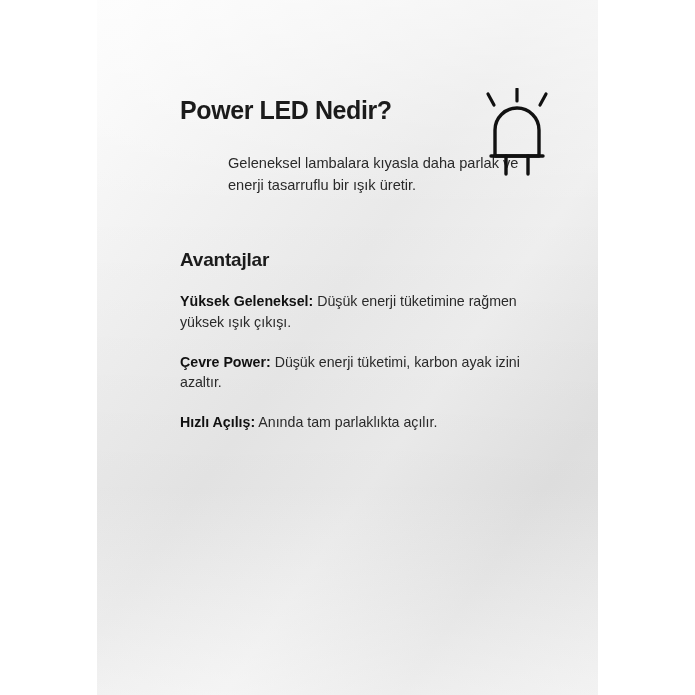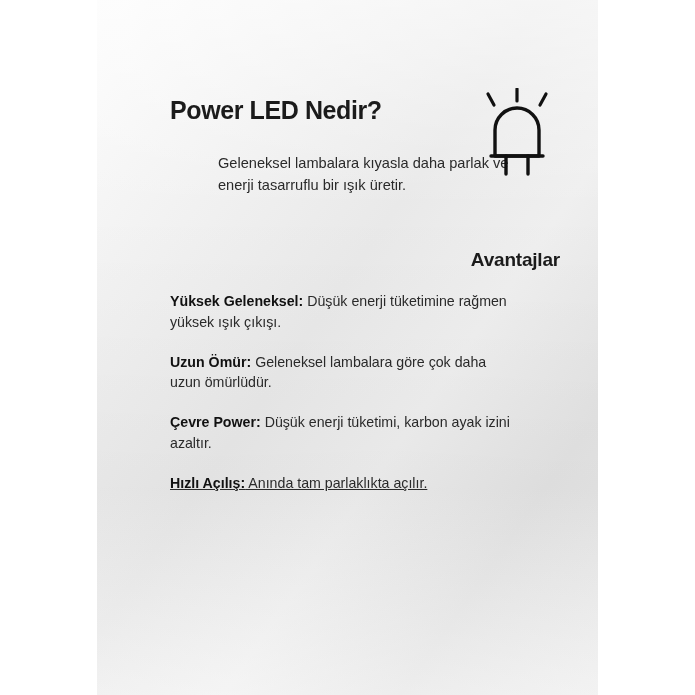"Power LED Nedir?" .content { left: 73px -> 83px }
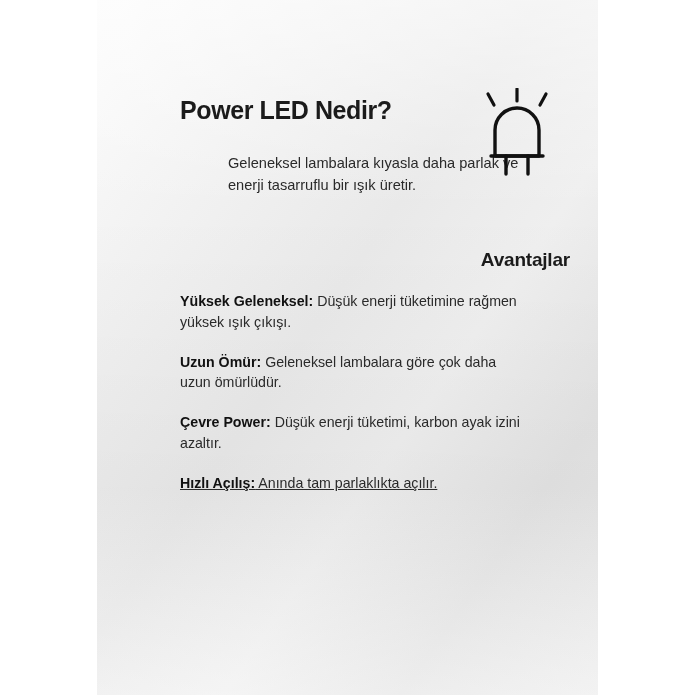"Avantajlar" .subheading { text-align: right -> none }
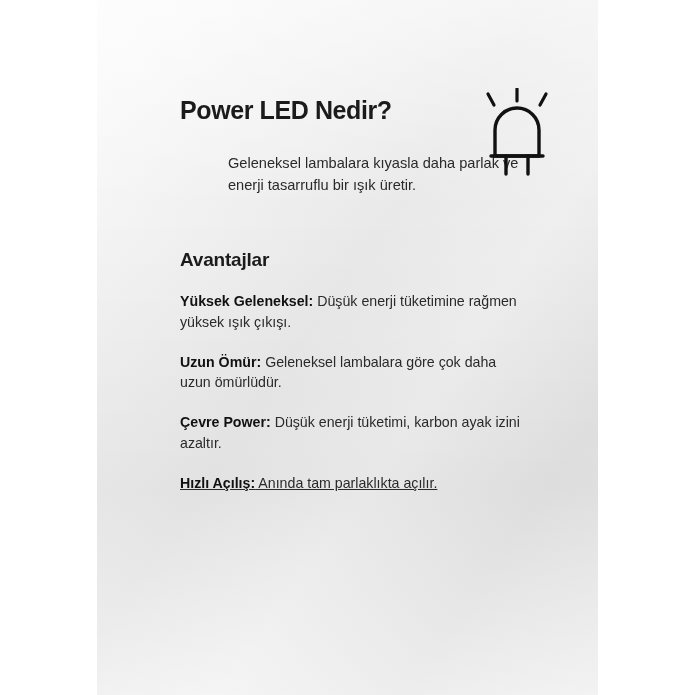"Uzun Ömür: Geleneksel lambalara göre" p.adv-item { html: <p> <span>Uzun Ömür:</span><span> Geleneksel lambalara göre çok daha uzun ömürlüdür.</span> </p> -> none }
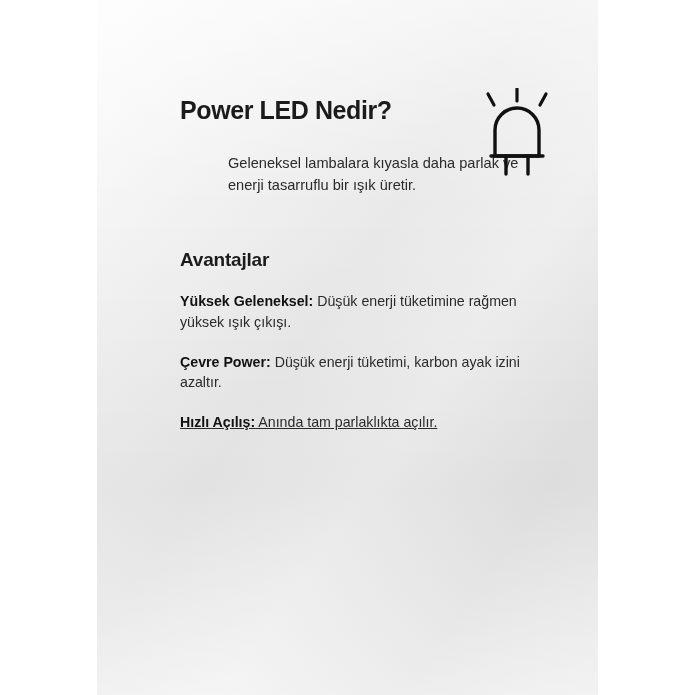"Hızlı Açılış: Anında tam parlaklıkta" .adv-item:last-child { text-decoration: underline -> none }
